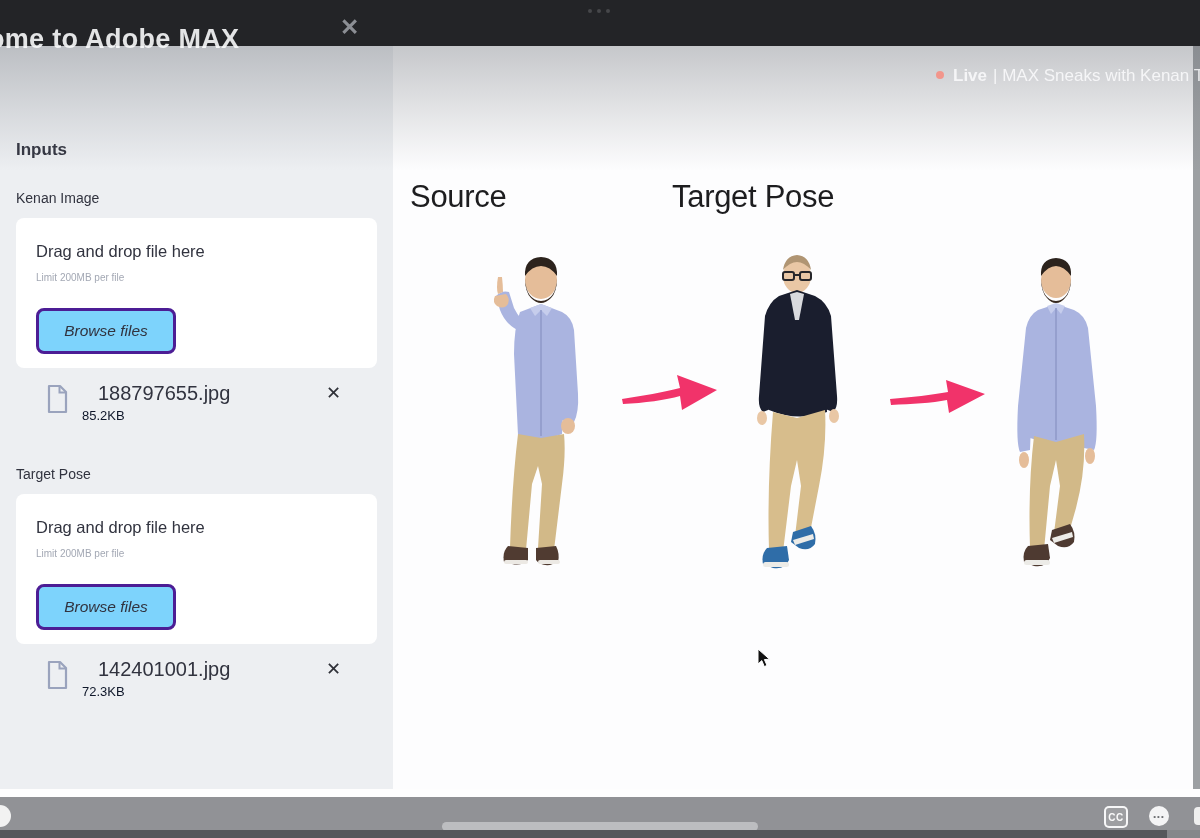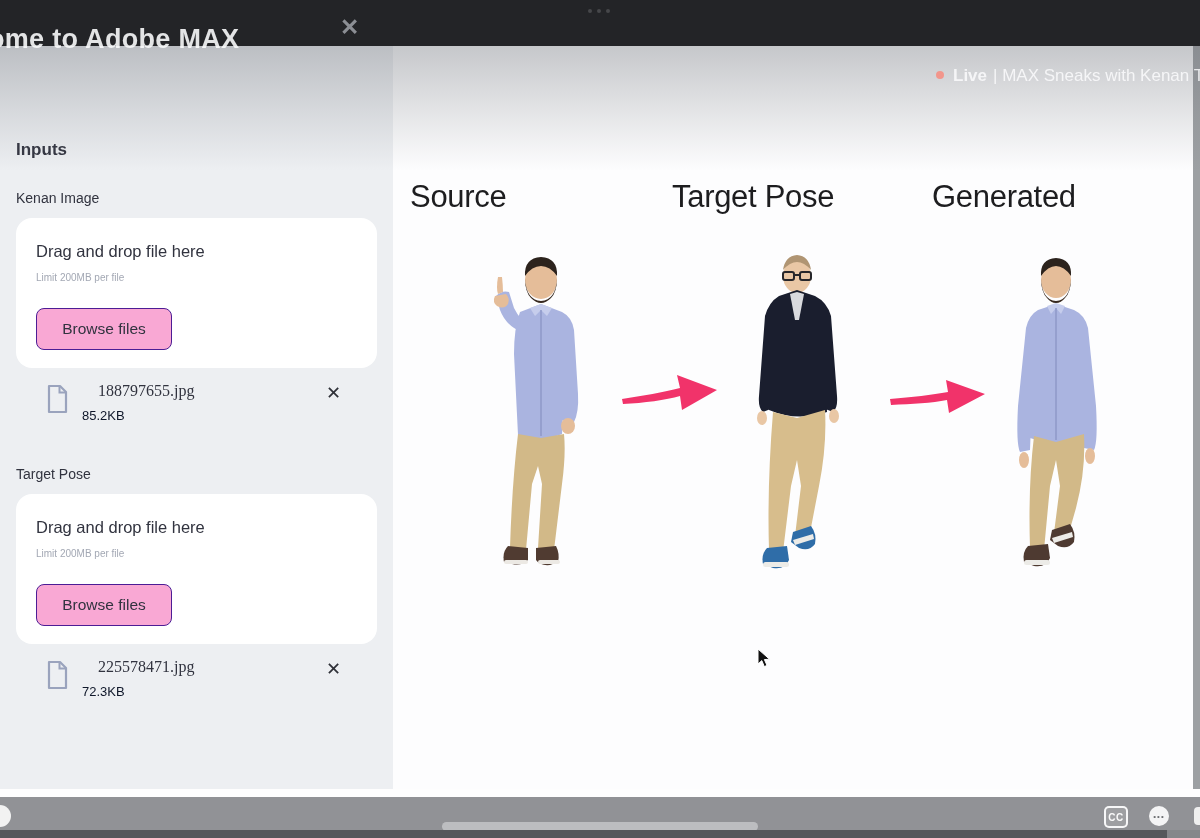"Generated" div.abs { html: <div>Generated</div> -> none }
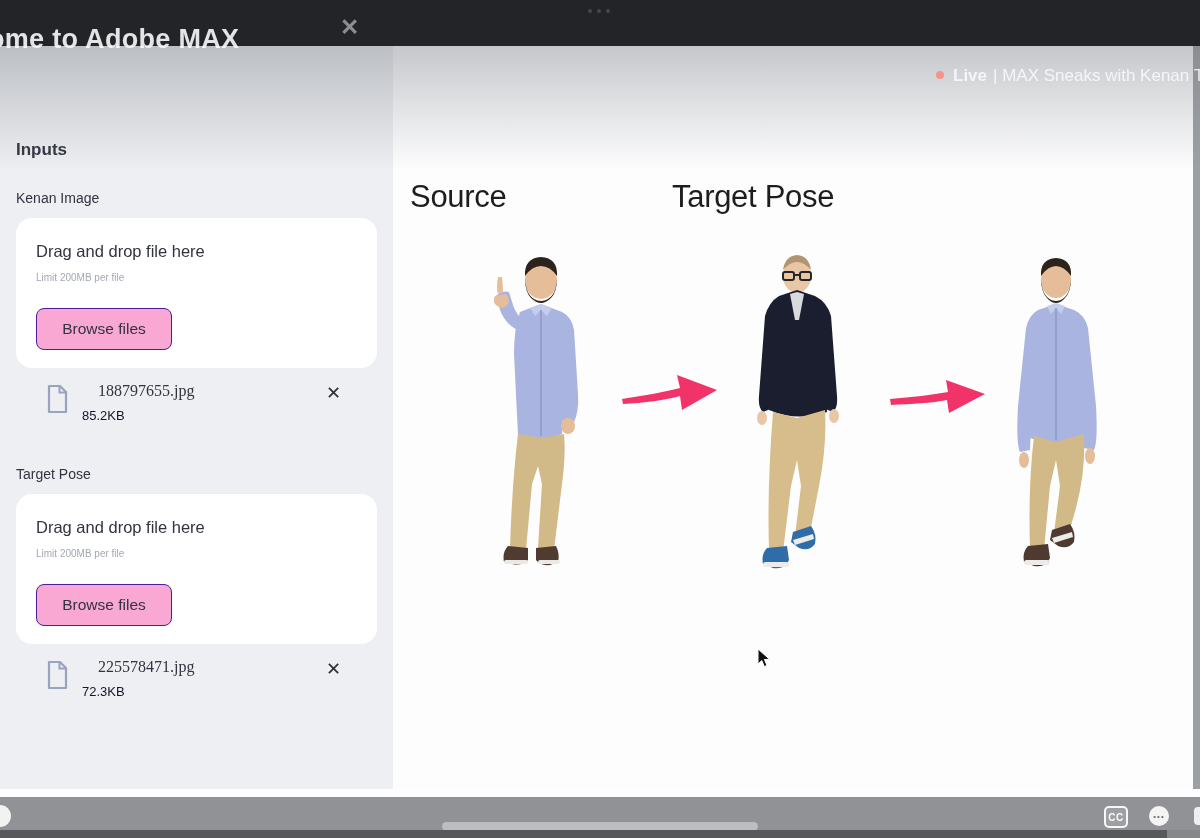"Drag and drop file here" .card { border-radius: 16px -> 8px }
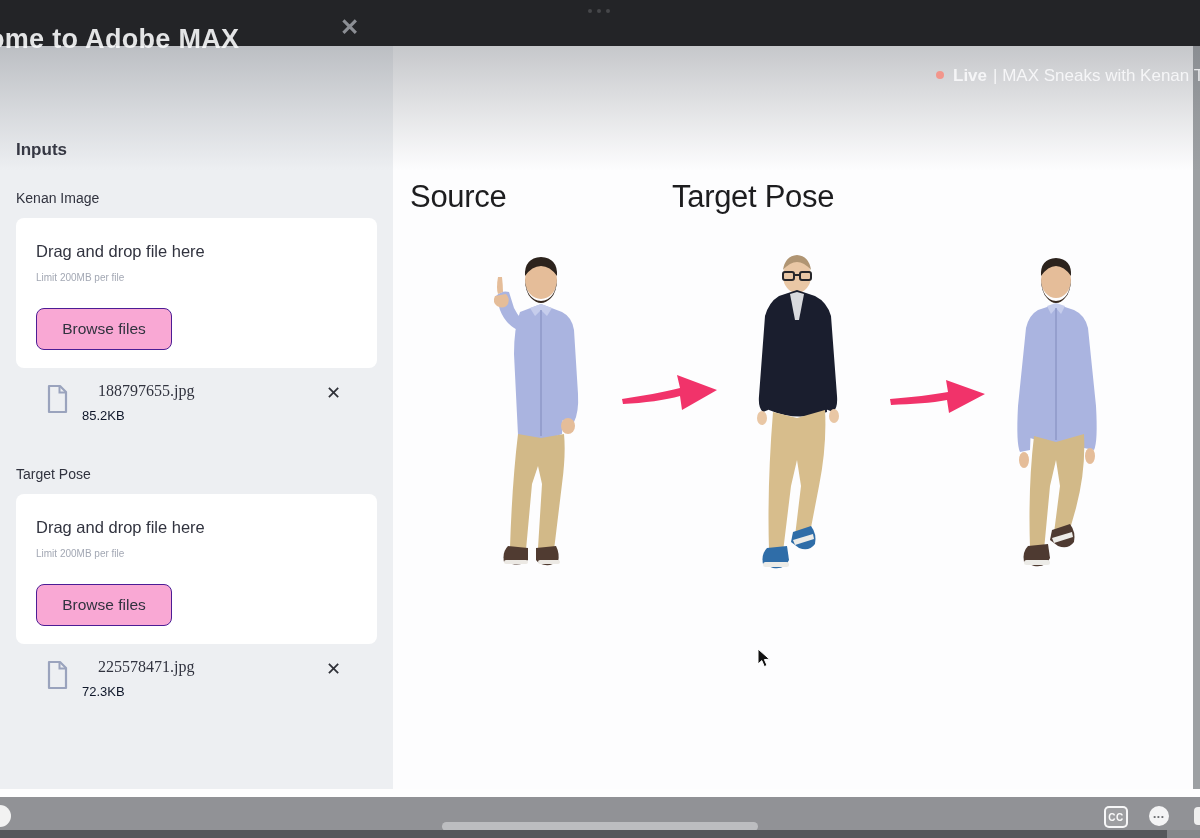"Browse files" .browse-btn { background: #f9a8d4 -> #7dd3fc; border: 1px solid #4c1d95 -> 3px solid #4c1d95; font-style: none -> italic }
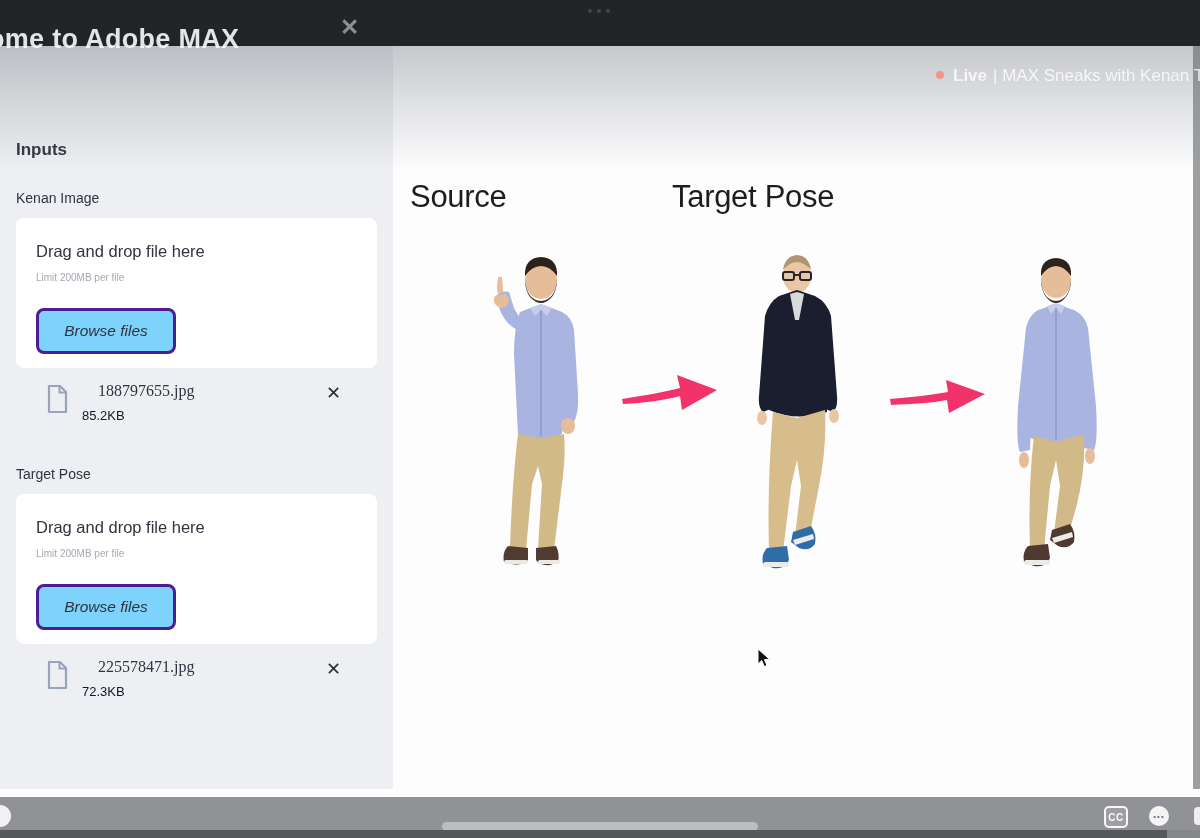"188797655.jpg" .file-name { font-family: Liberation Serif, serif -> none; font-size: 16px -> 20px }
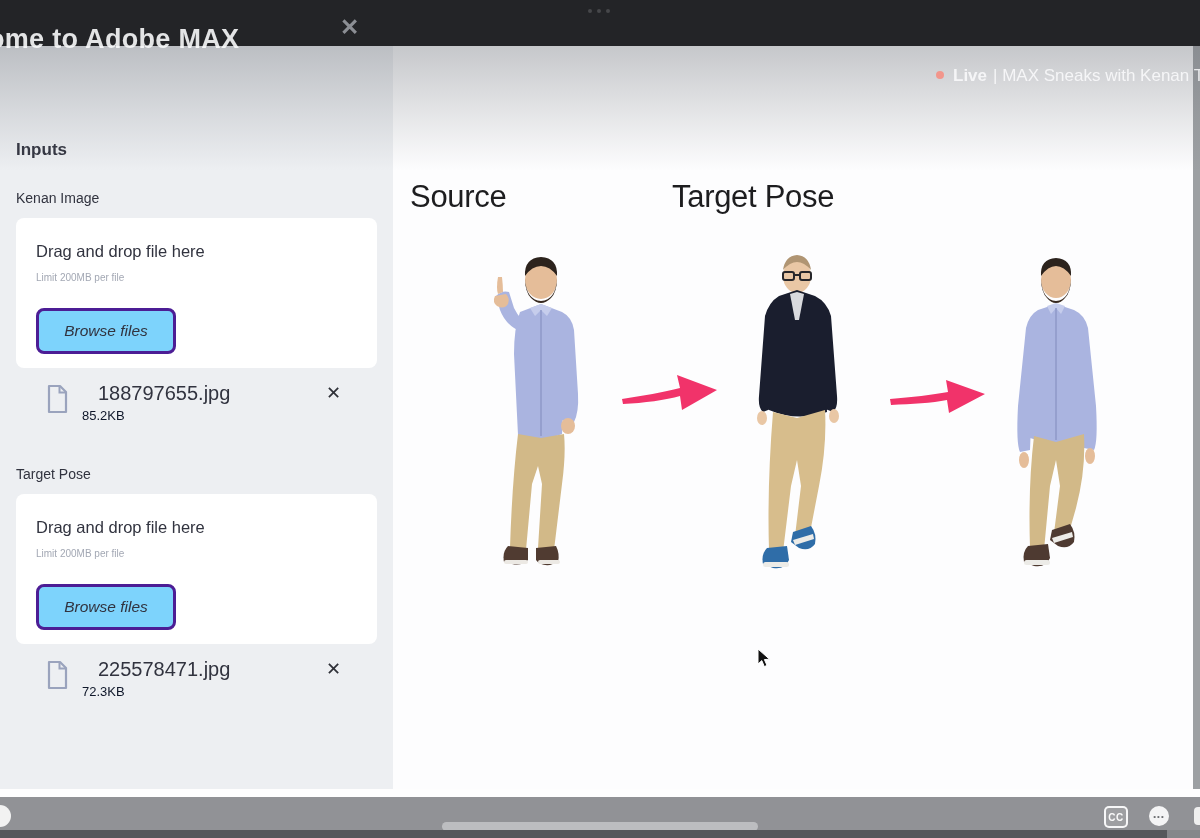"225578471.jpg" div.abs { text: 225578471.jpg -> 142401001.jpg }
